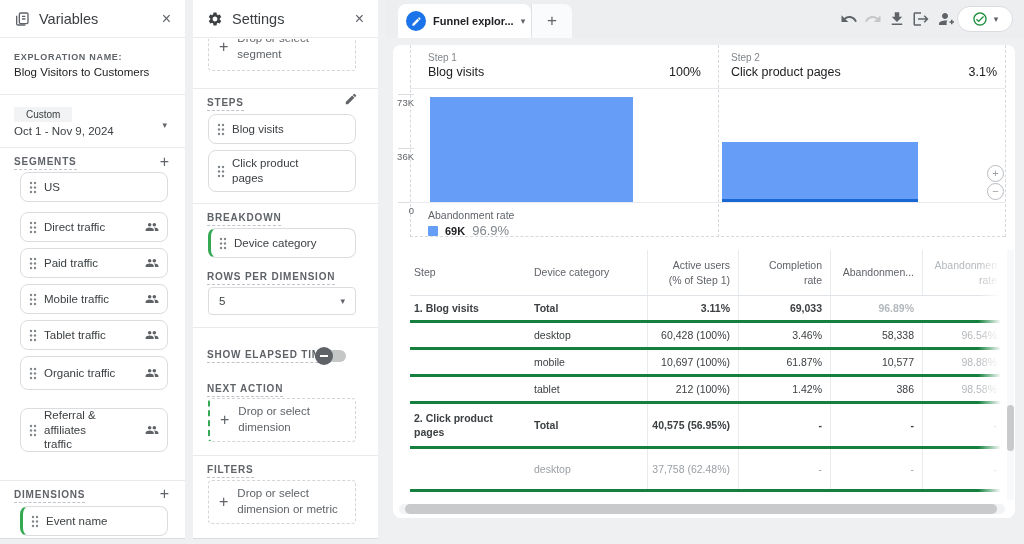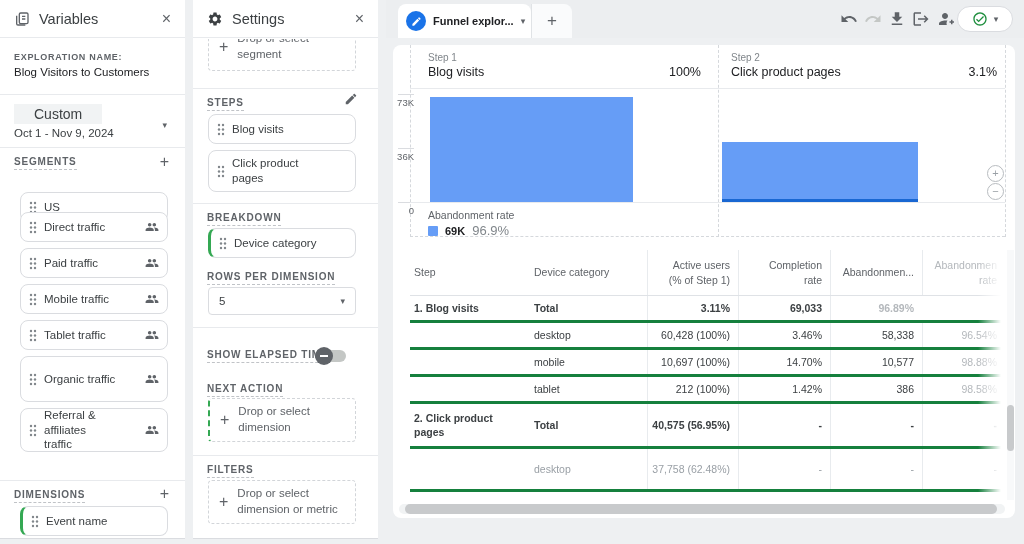"Custom" .chip { font-size: 14px -> 10px; padding: 2px 20px -> 2px 12px }
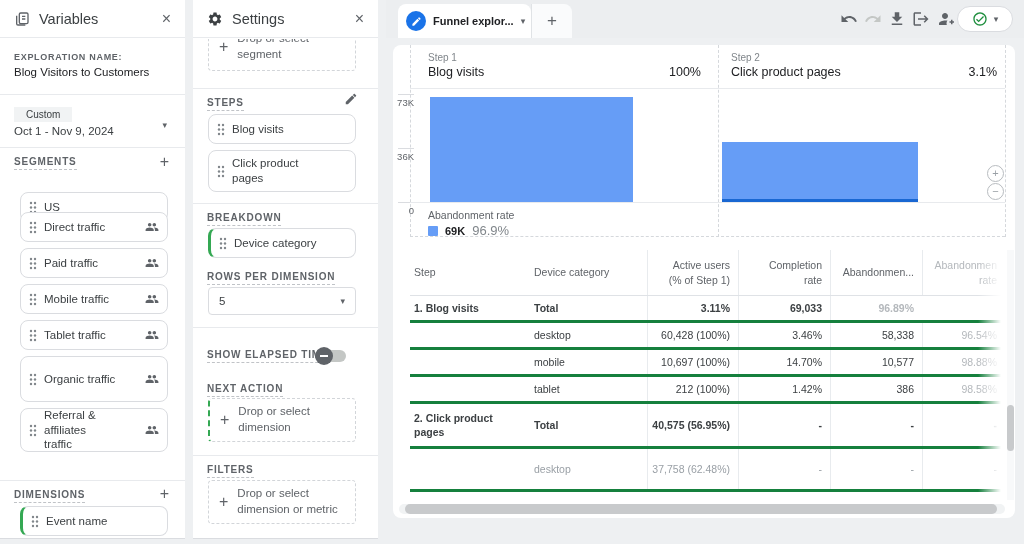"US" div.card { top: 192px -> 172px }
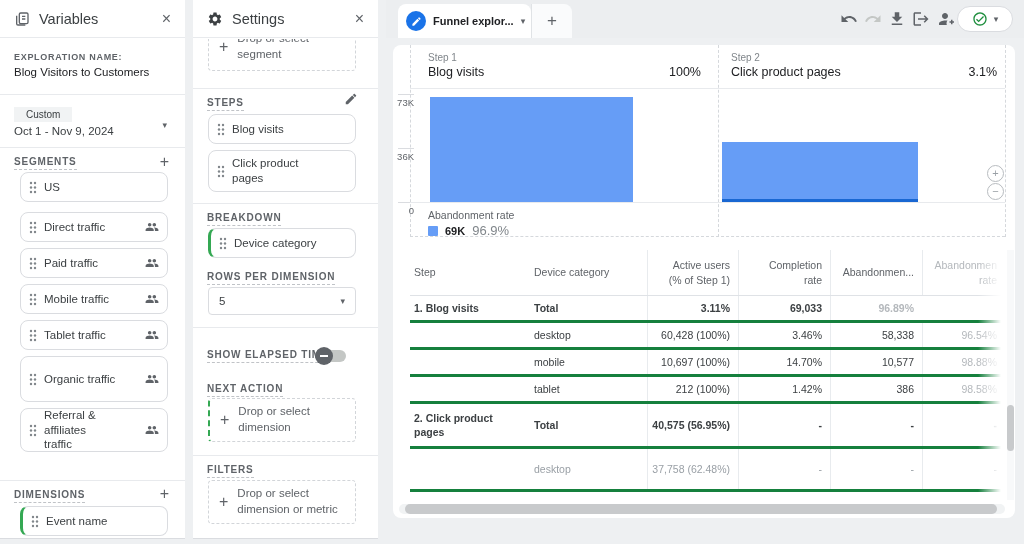"14.70%" div.r { text: 14.70% -> 61.87% }
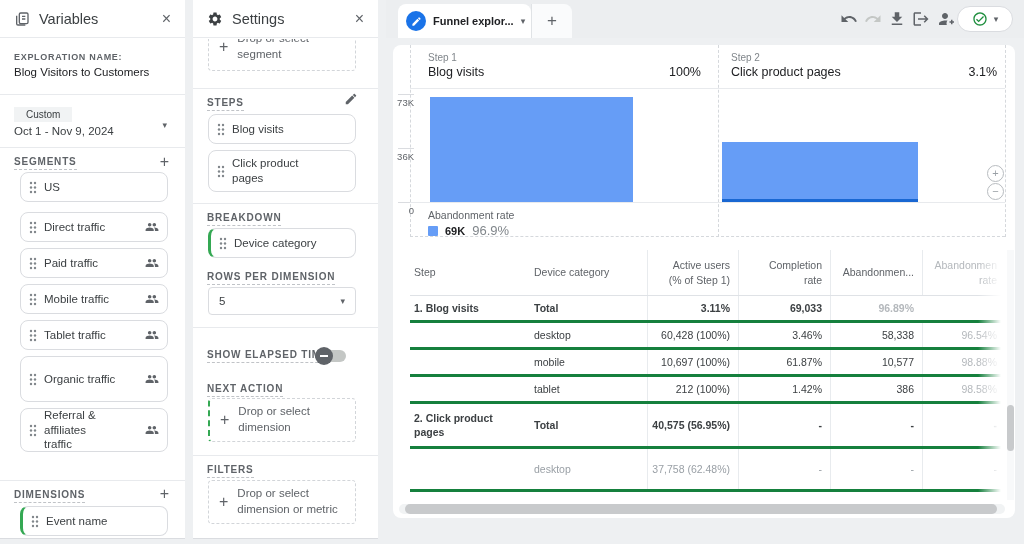"Organic traffic" div.card { height: 46px -> 34px }
